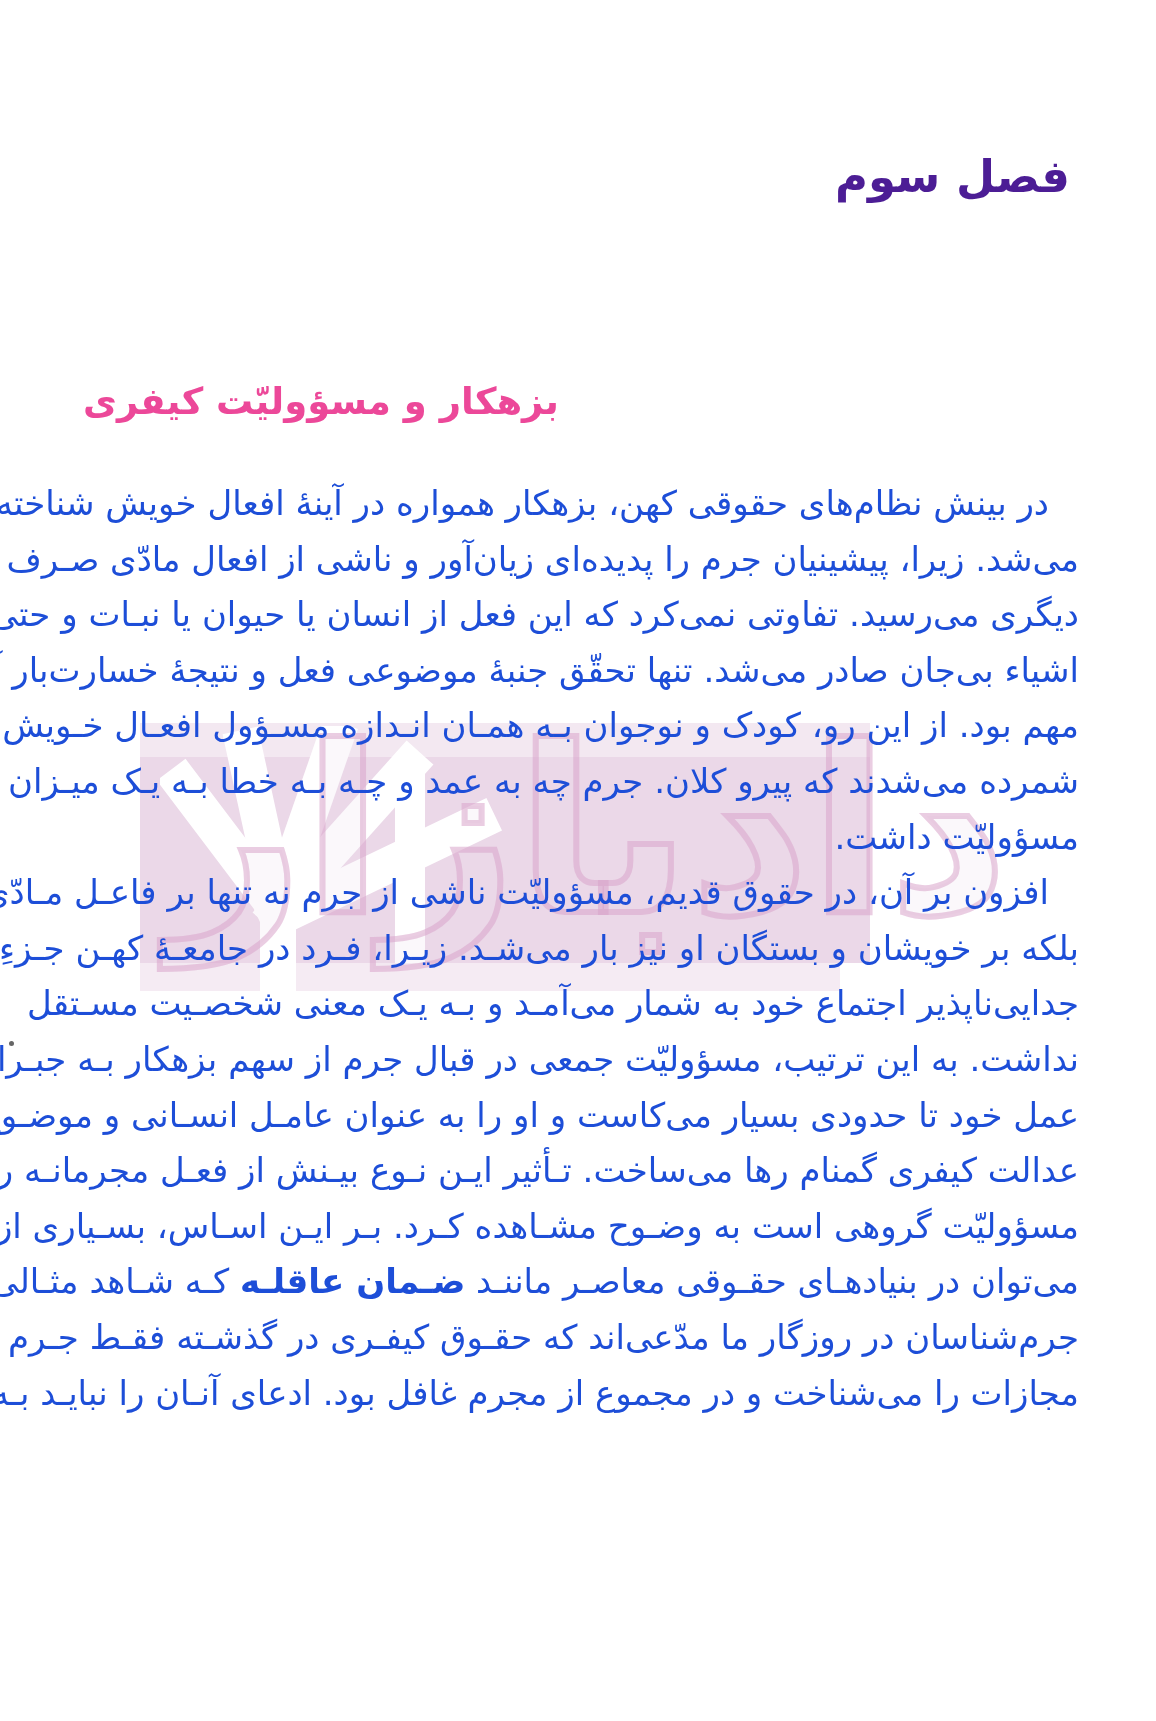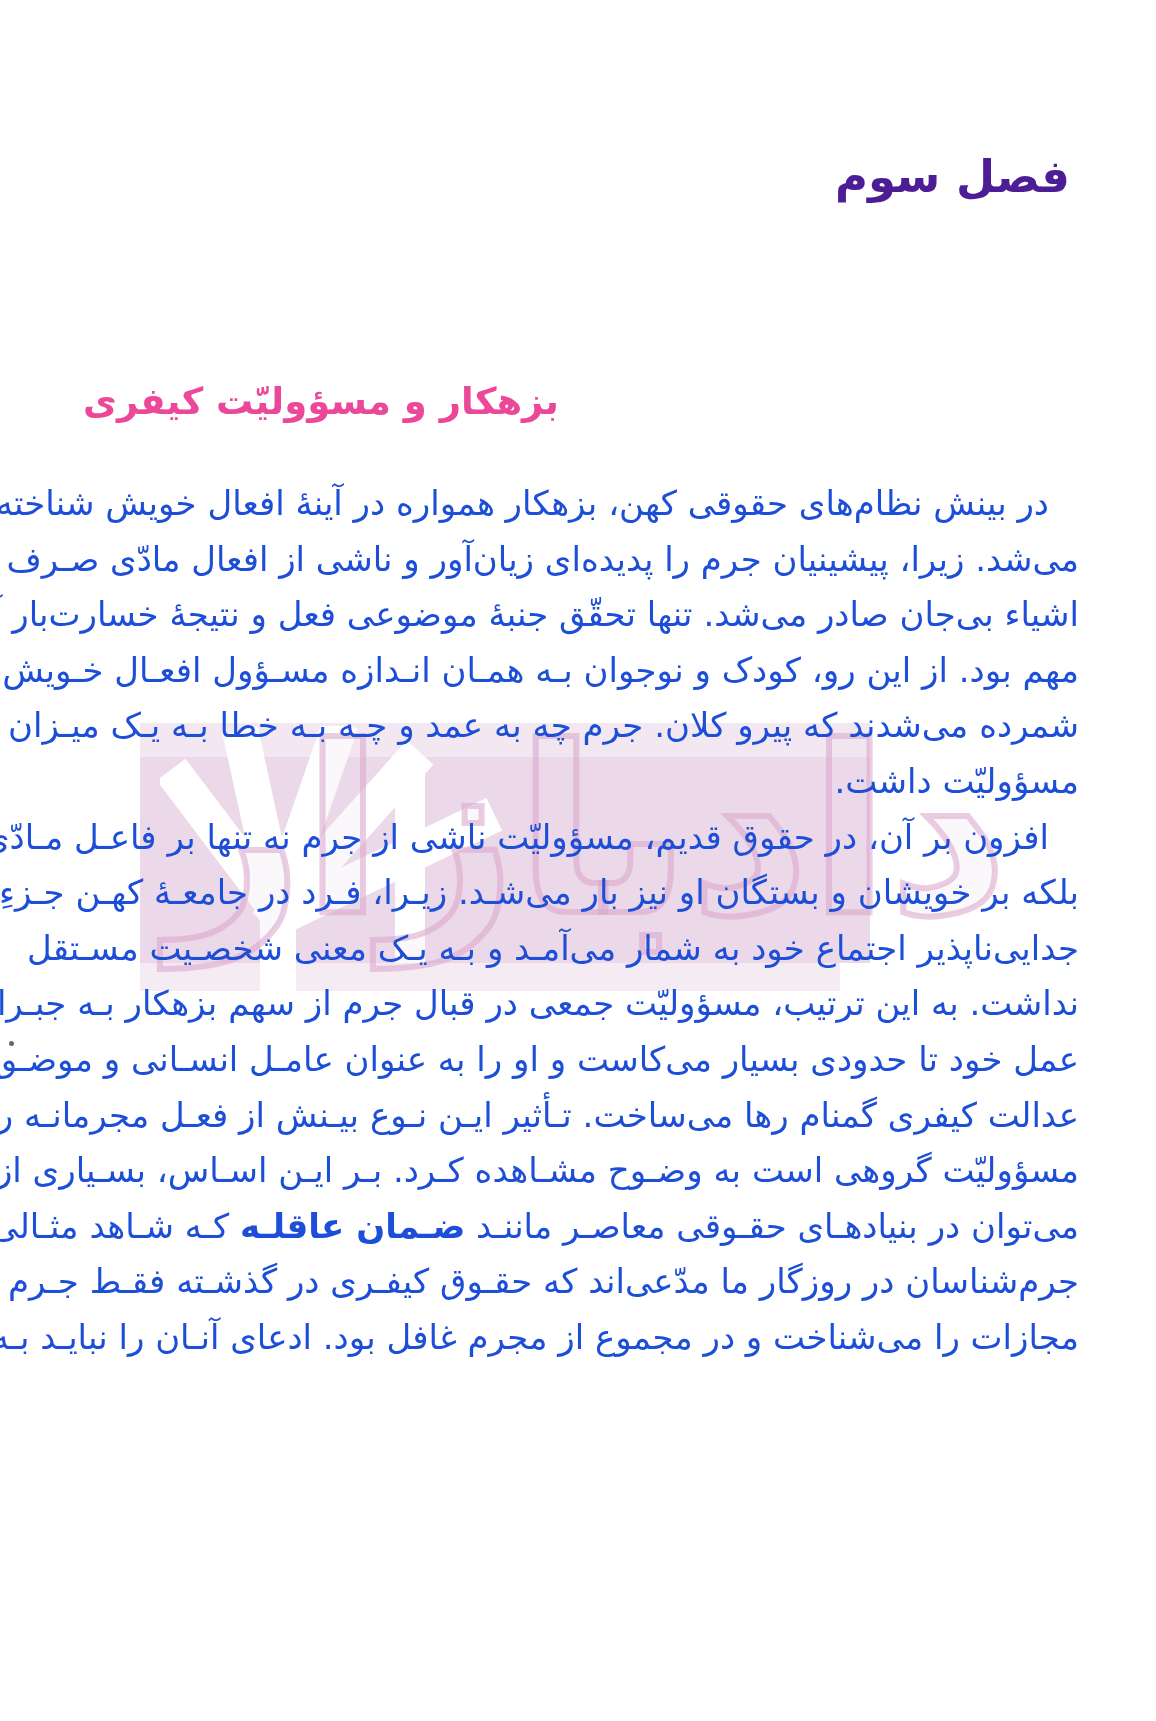"دیگری می‌رسید. تفاوتی نمی‌کرد که" div.line { html: none -> <div><span>دیگری می‌رسید. تفاوتی نمی‌کرد که این فعل از انسان یا حیوان یا نبـات و حتی</span></div> }
